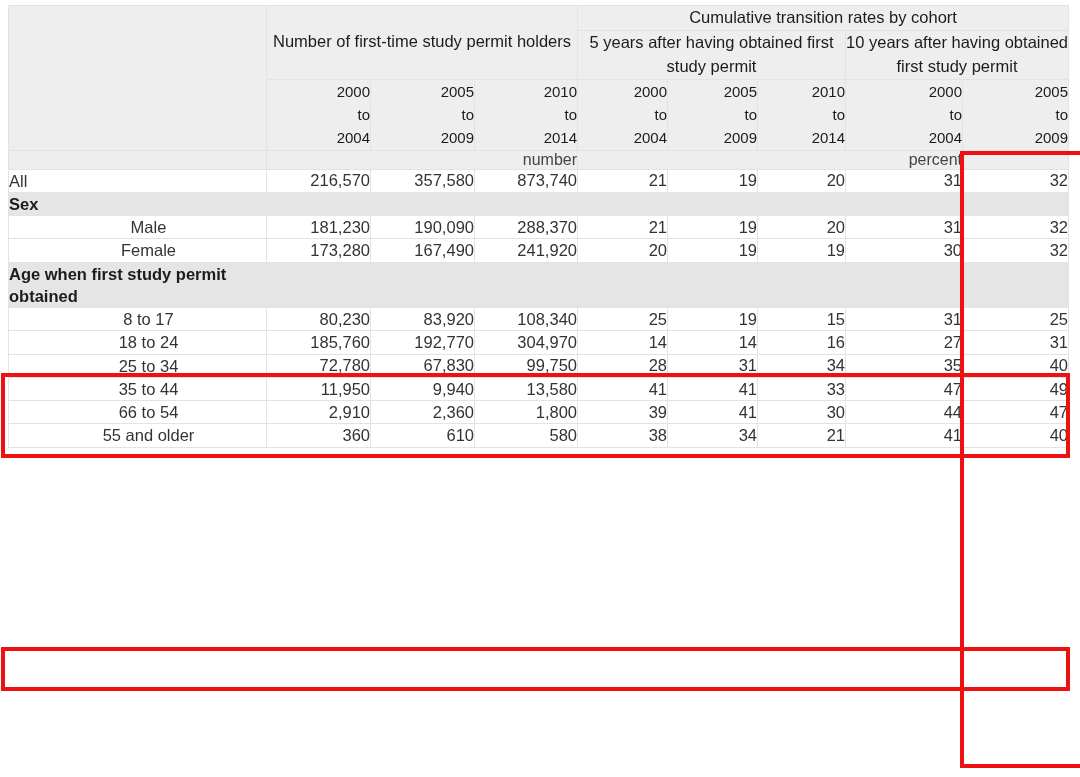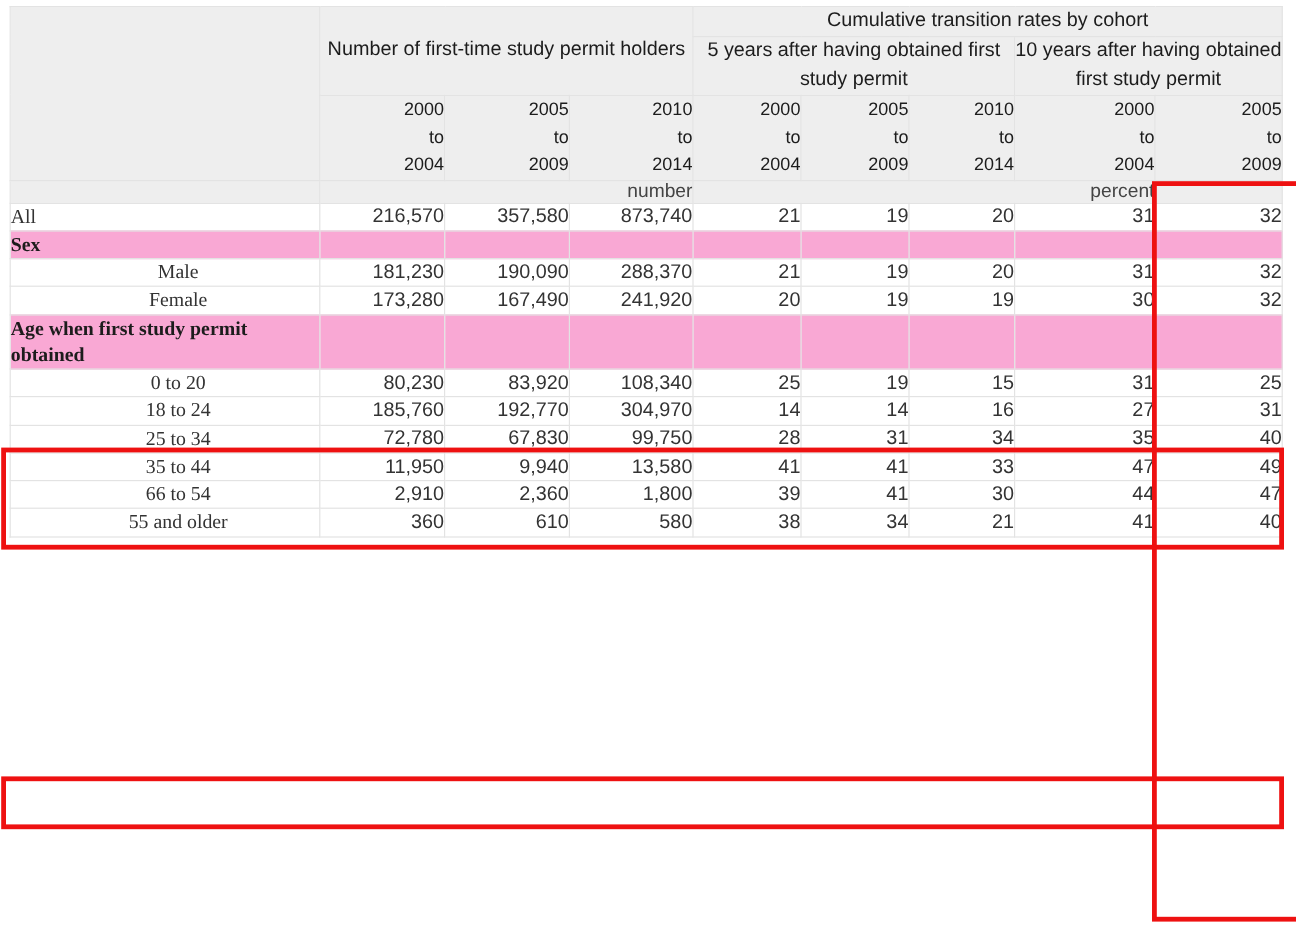"All" td.rowlabel { font-family: Liberation Serif, serif -> none }
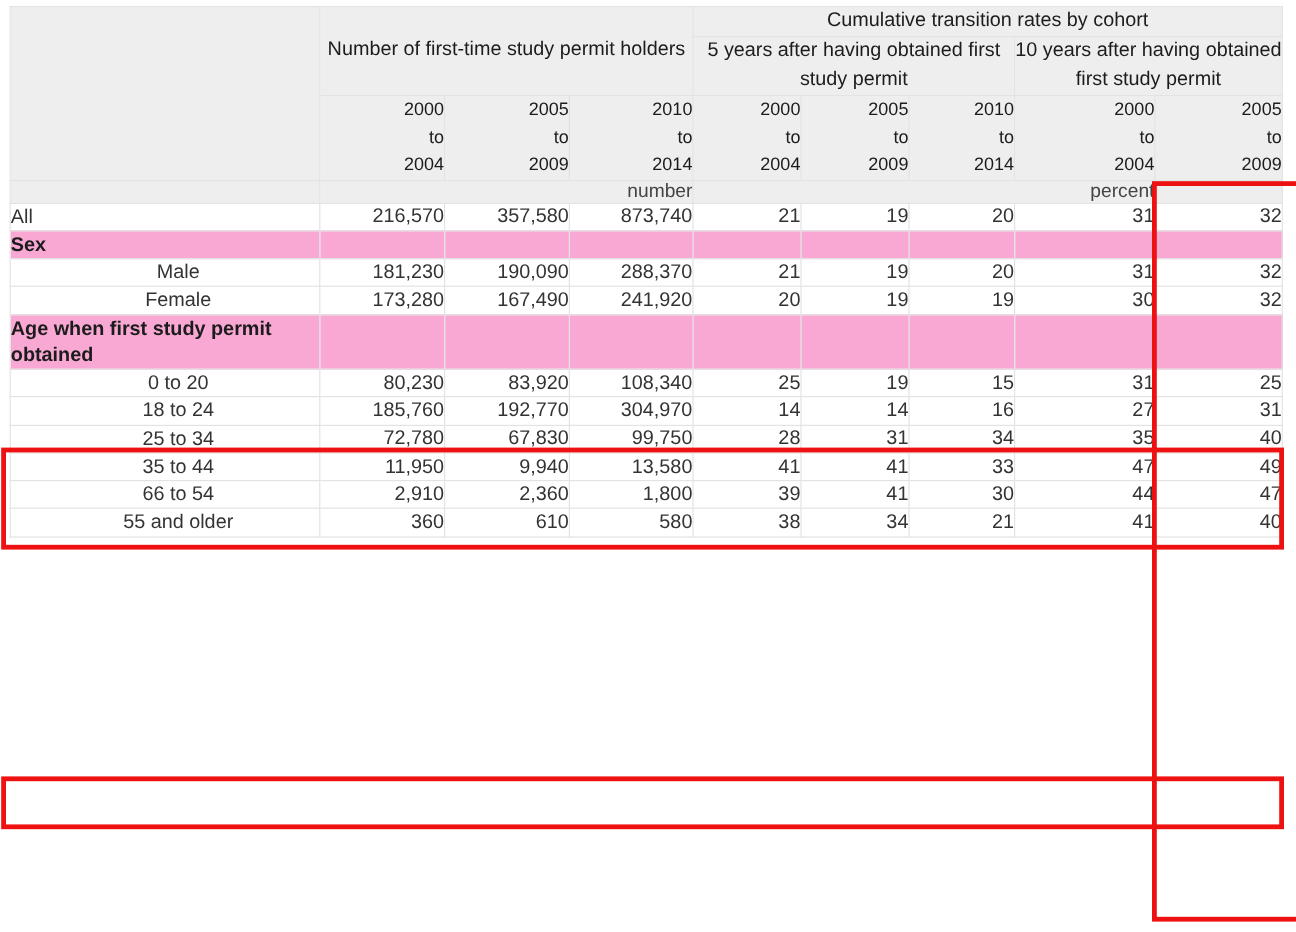"Sex" tr.section-row td { background: #f9a8d4 -> #e5e5e5 }
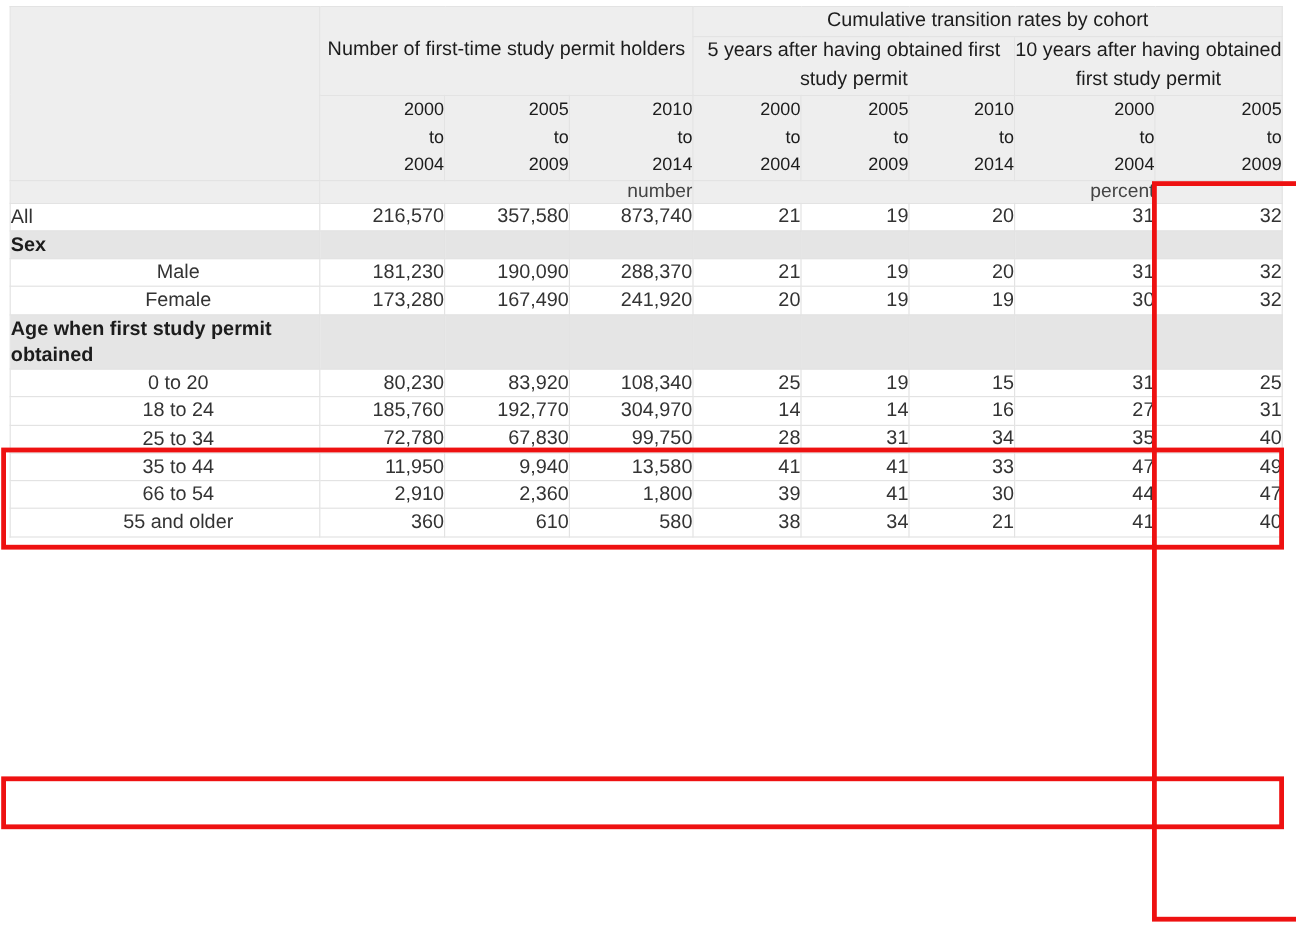"0 to 20" td.rowlabel { text: 0 to 20 -> 8 to 17 }
